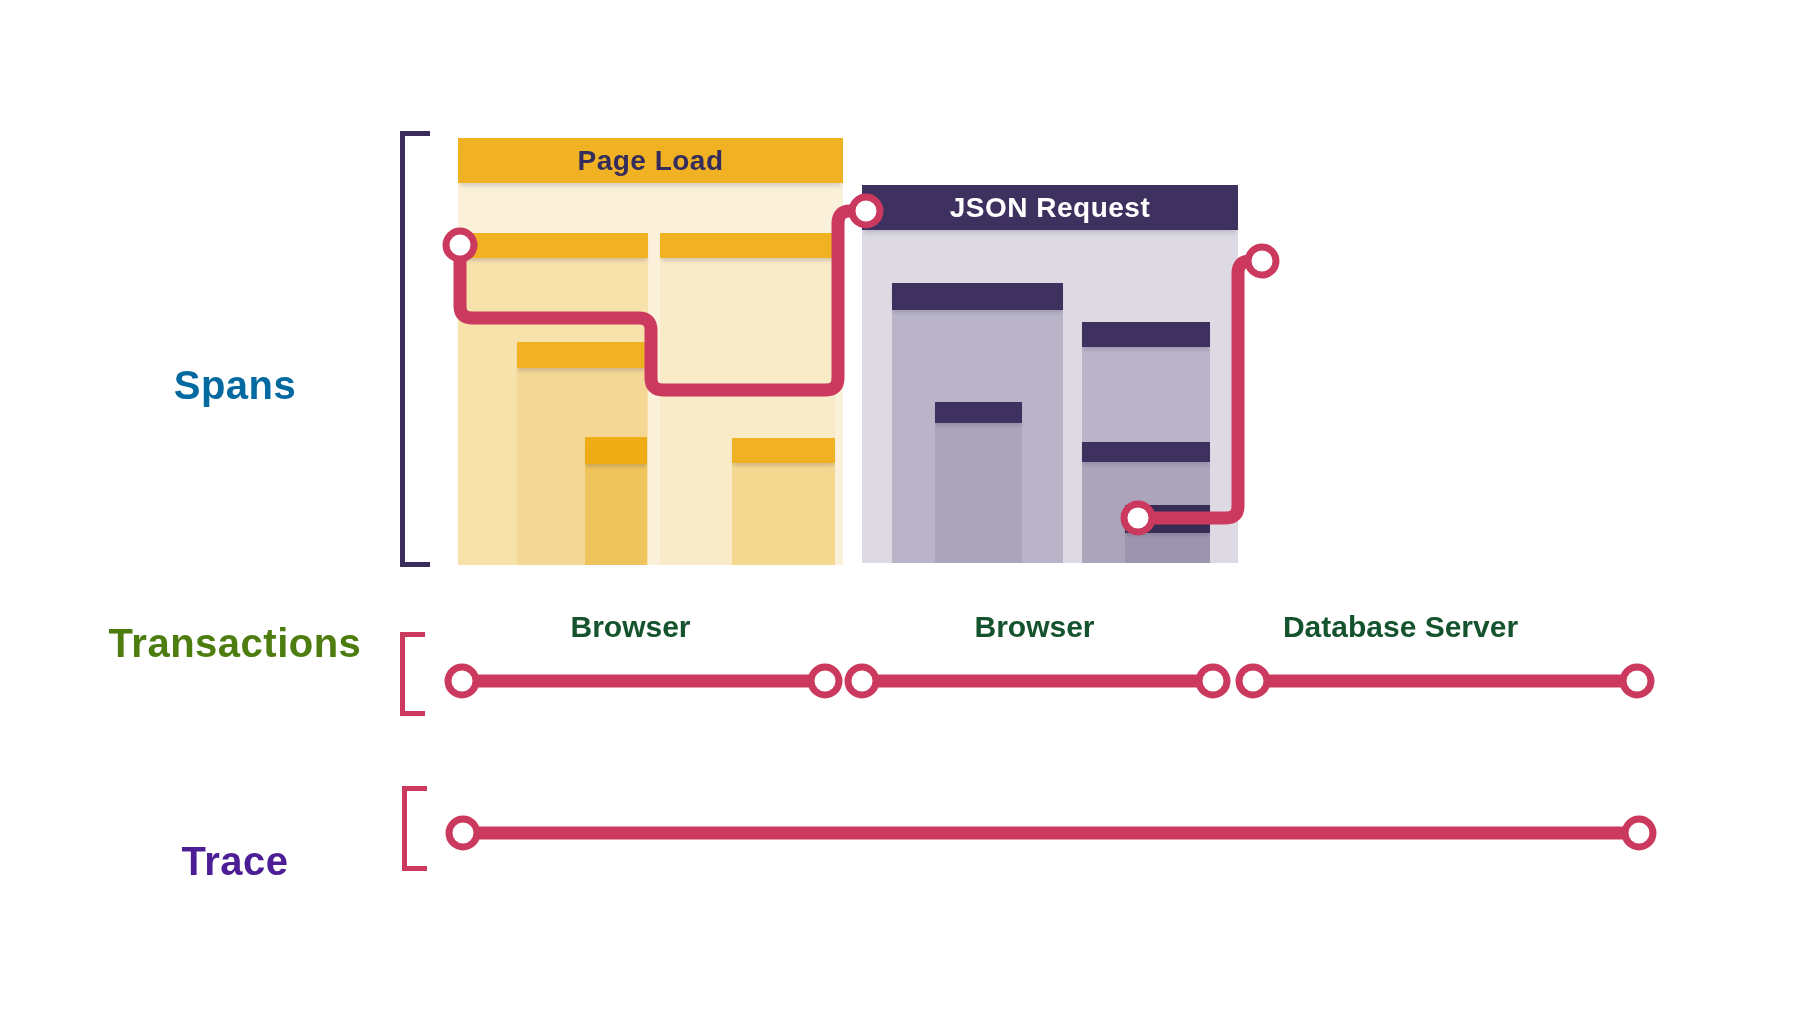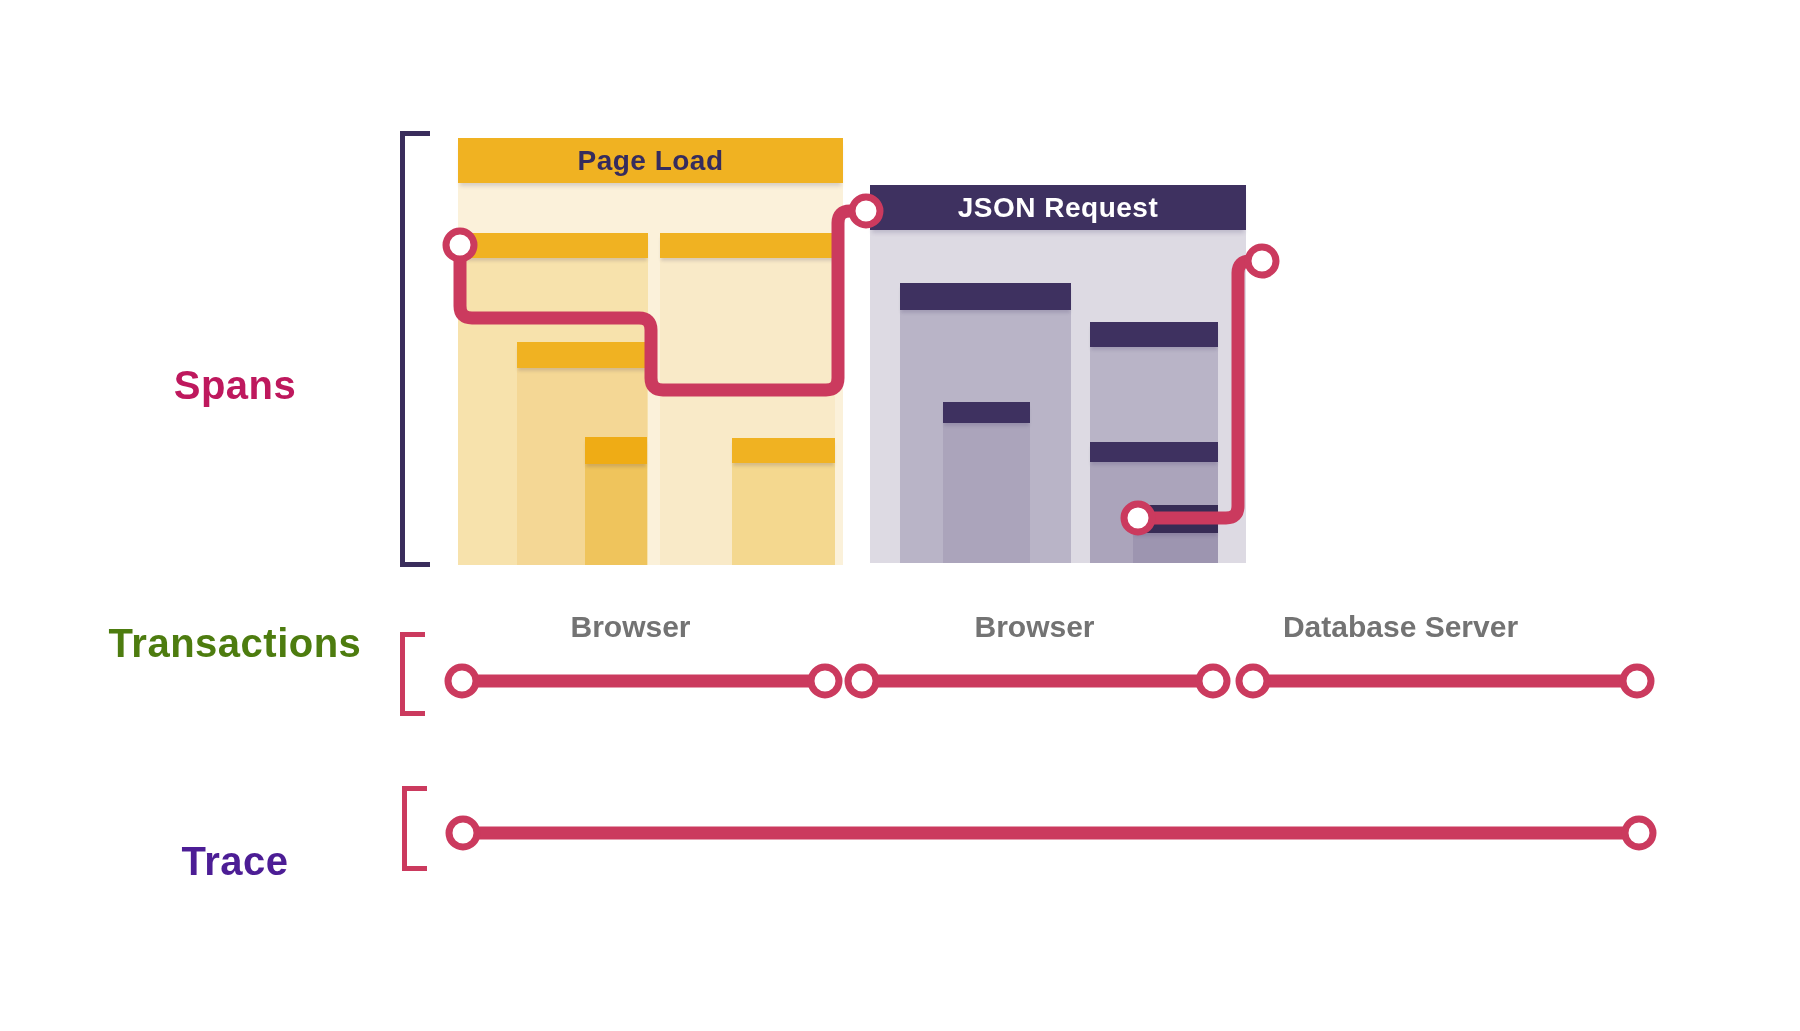"JSON Request" .panel2 { margin-left: 8px -> none }
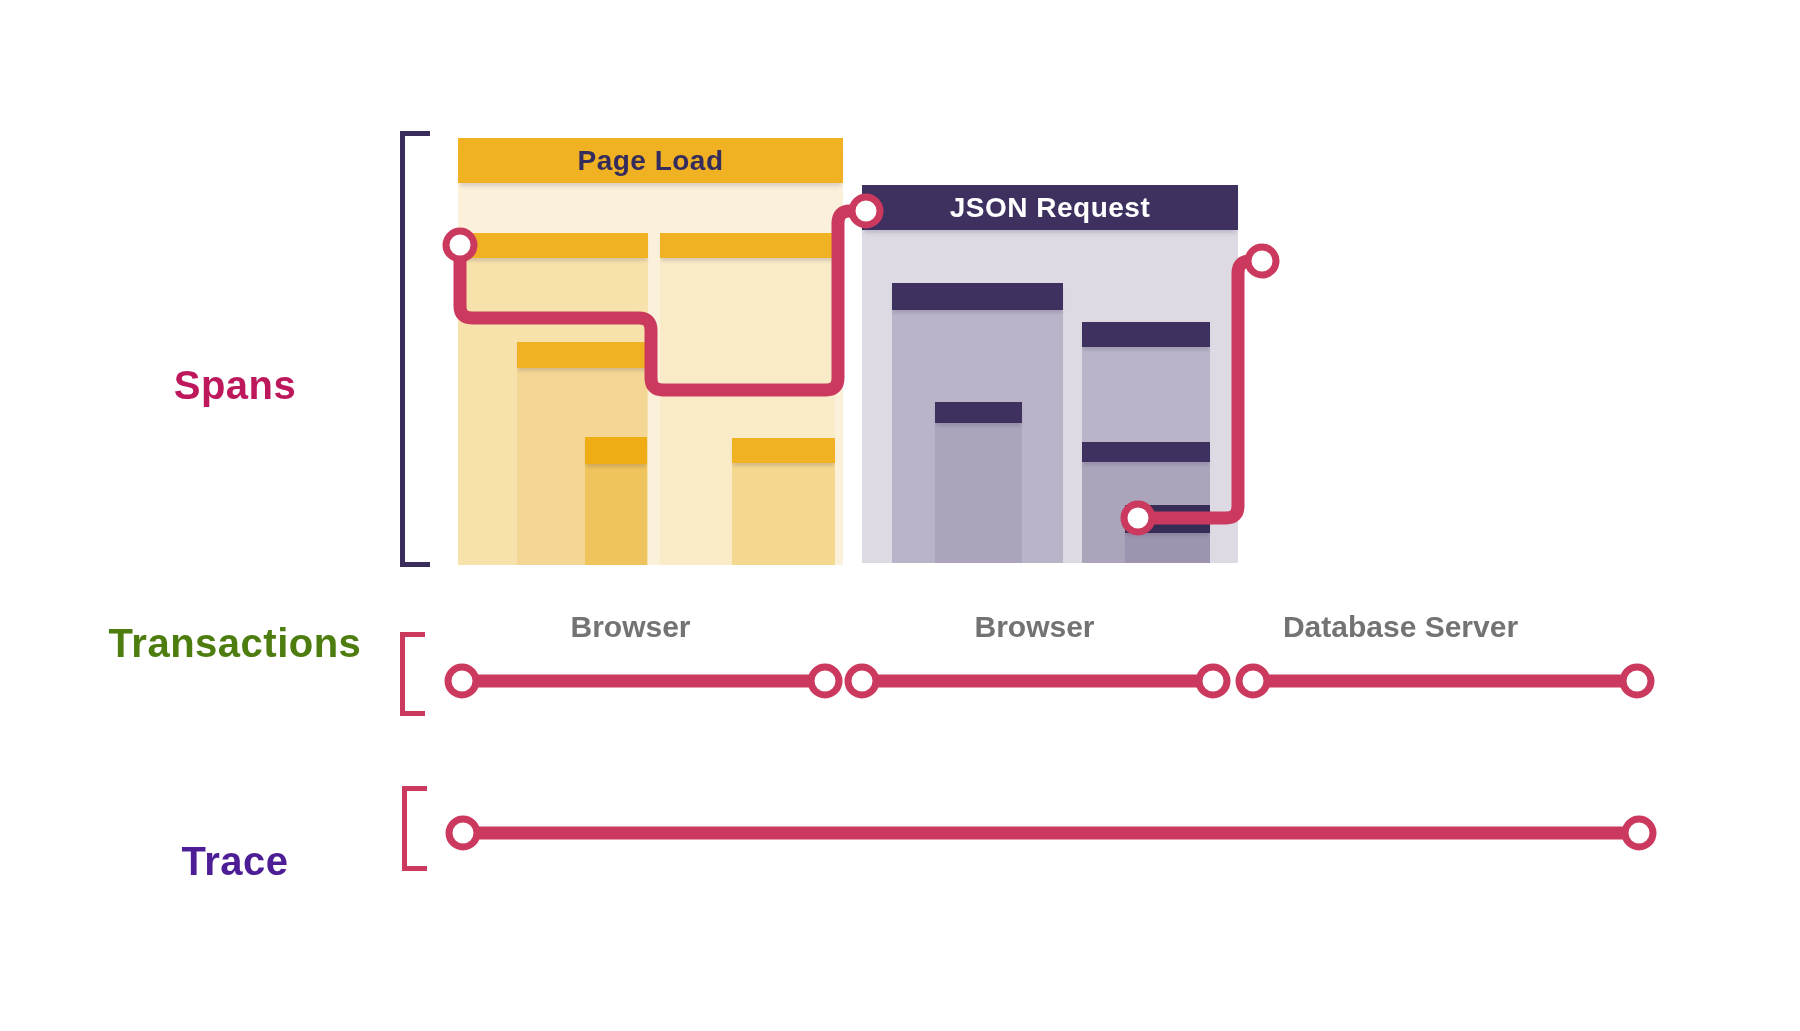"Spans" .lbl-spans { color: #be185d -> #0369a1 }
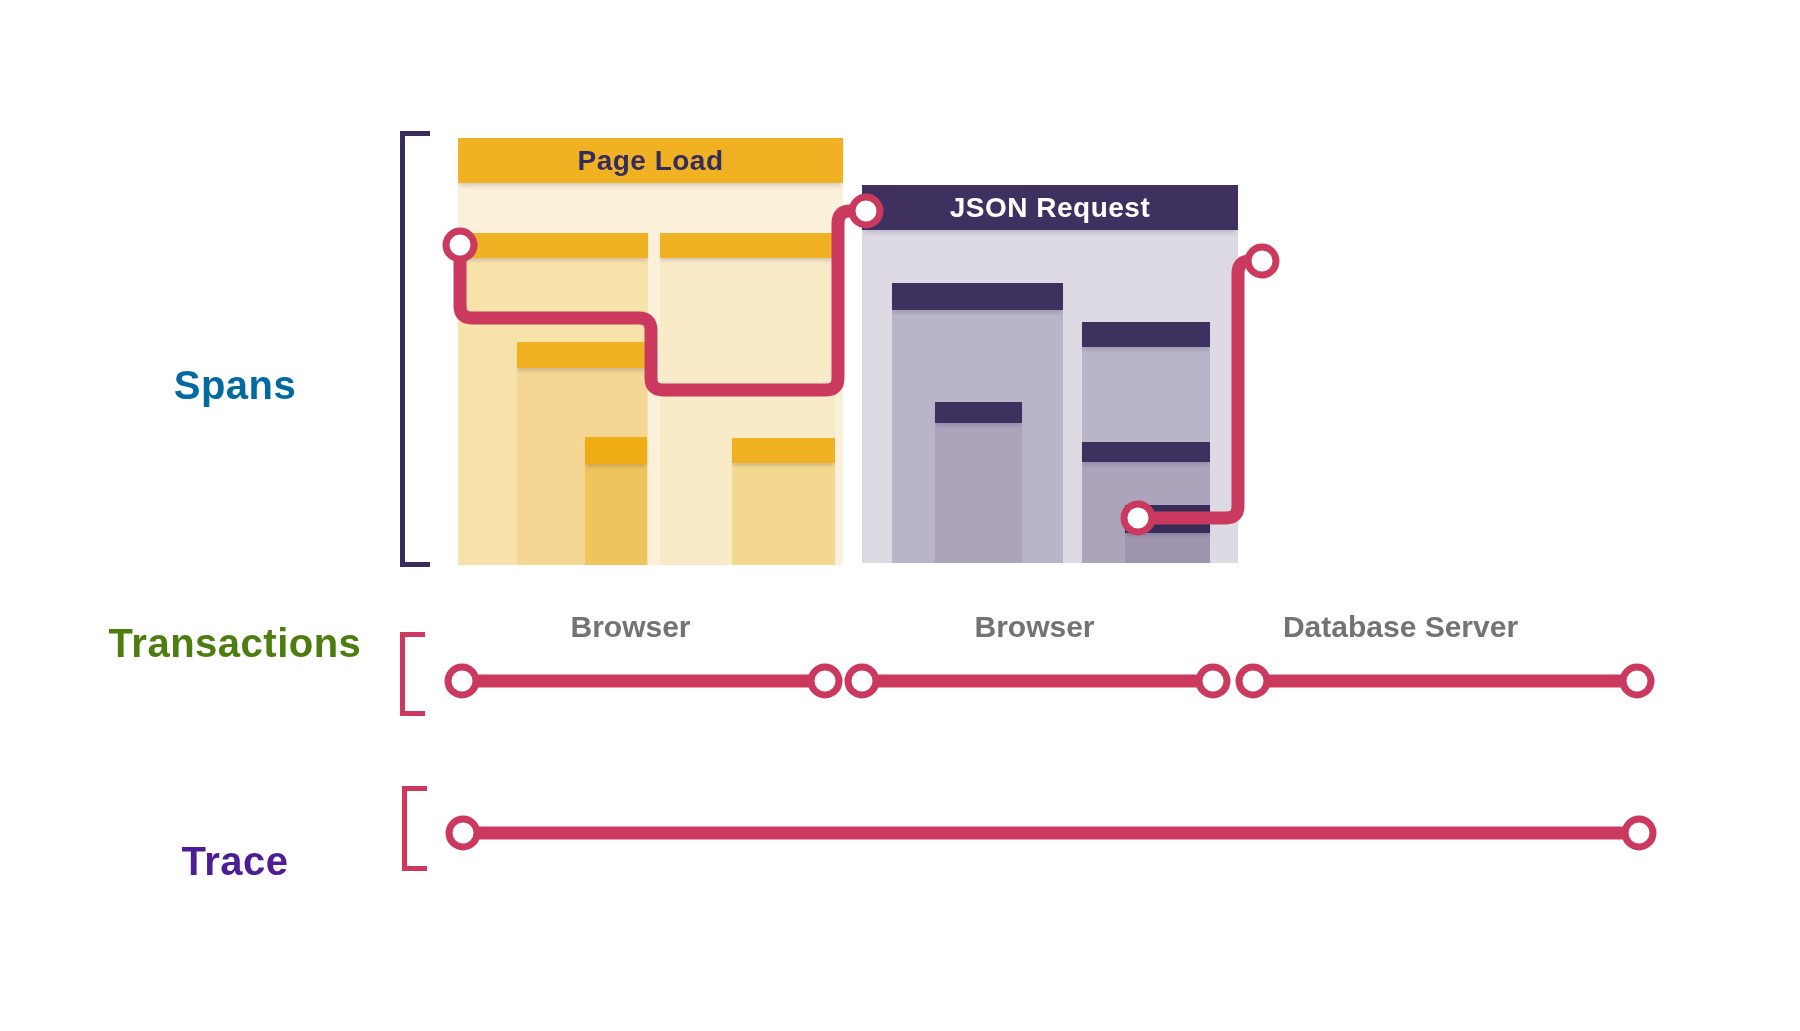"Browser" .col-label { color: #737373 -> #14532d }
